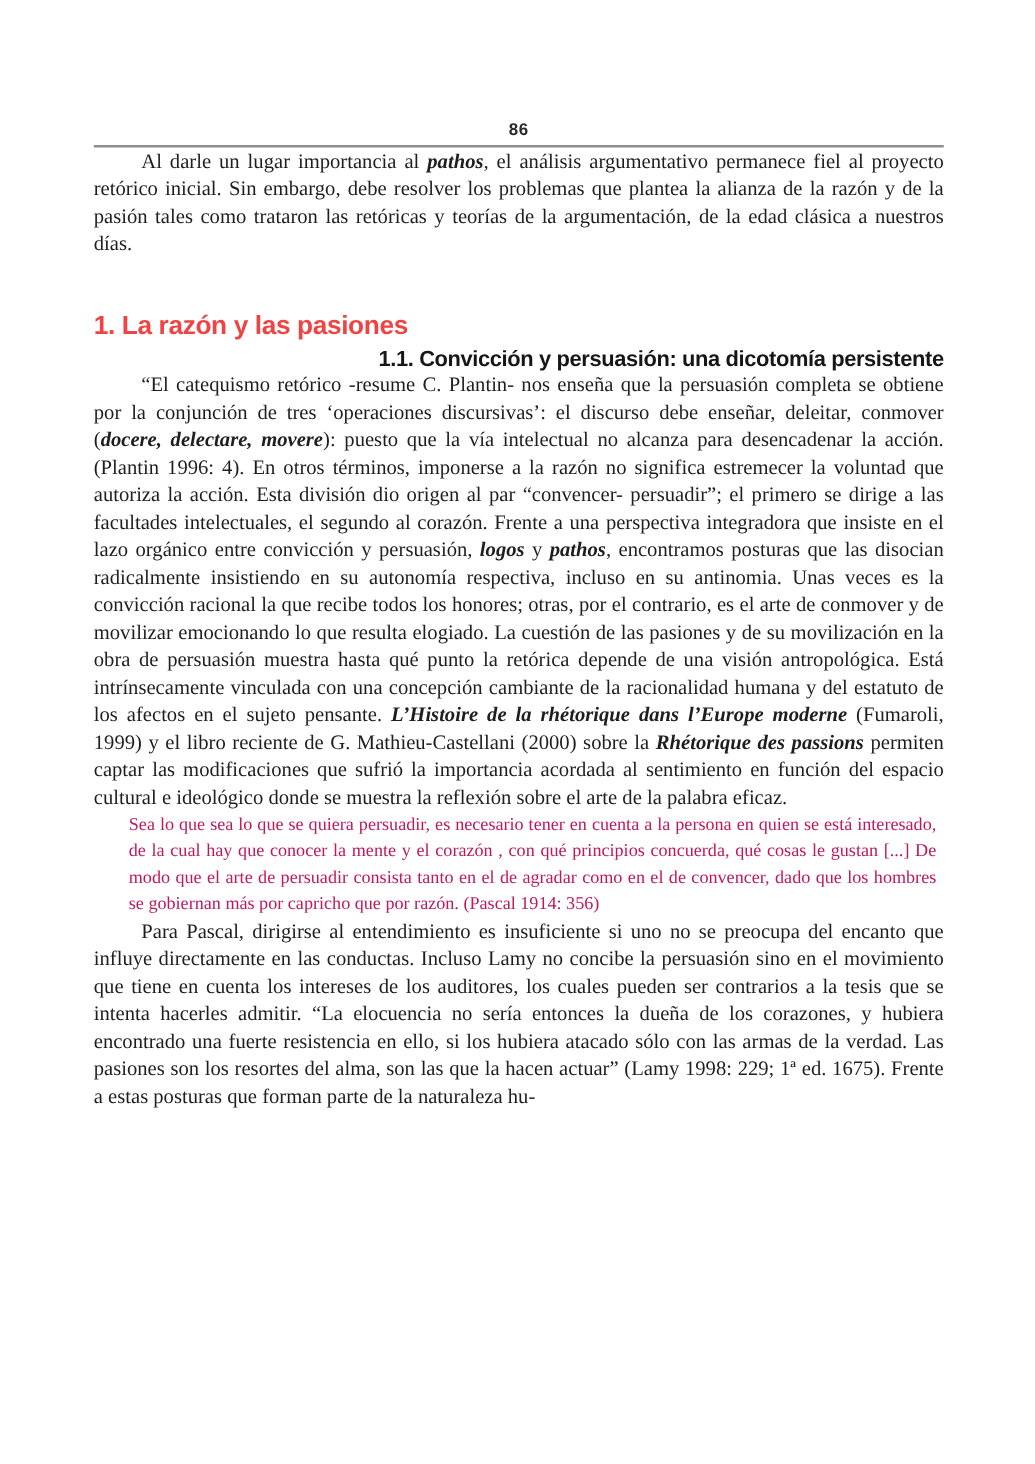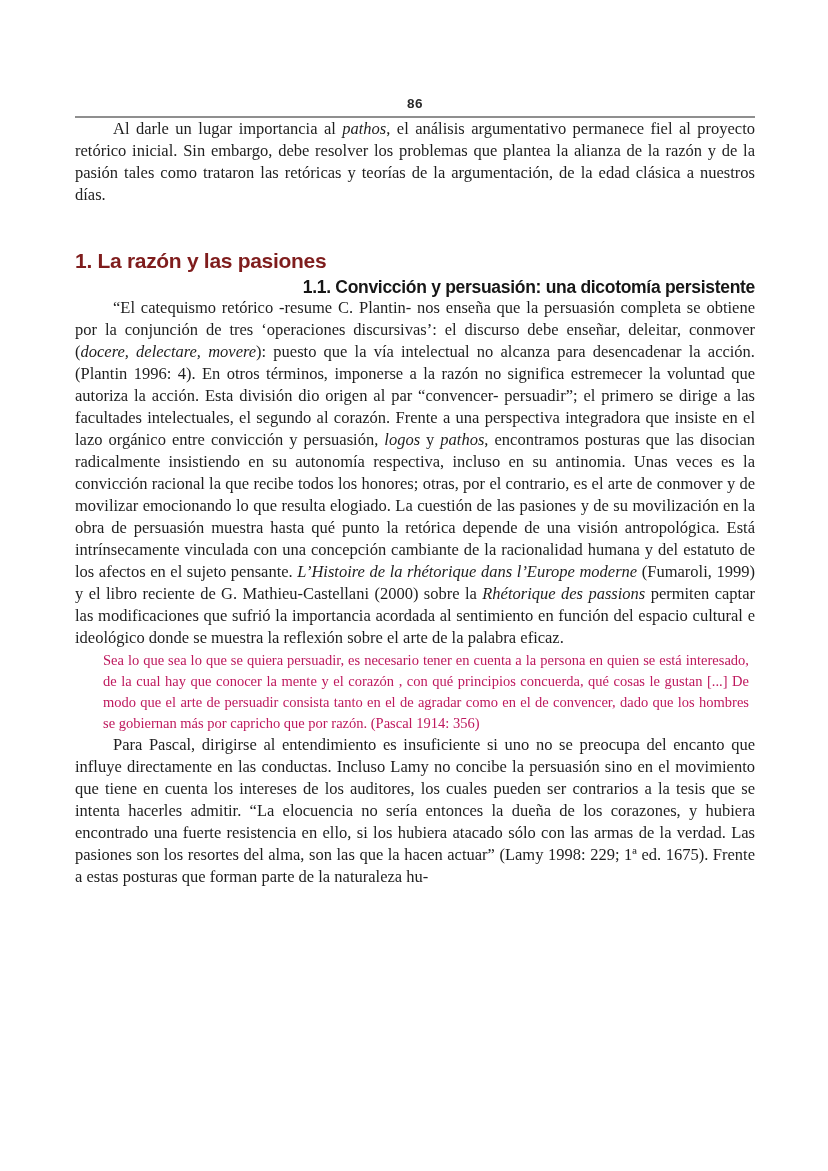"pathos" p.body-par em { font-weight: none -> bold }
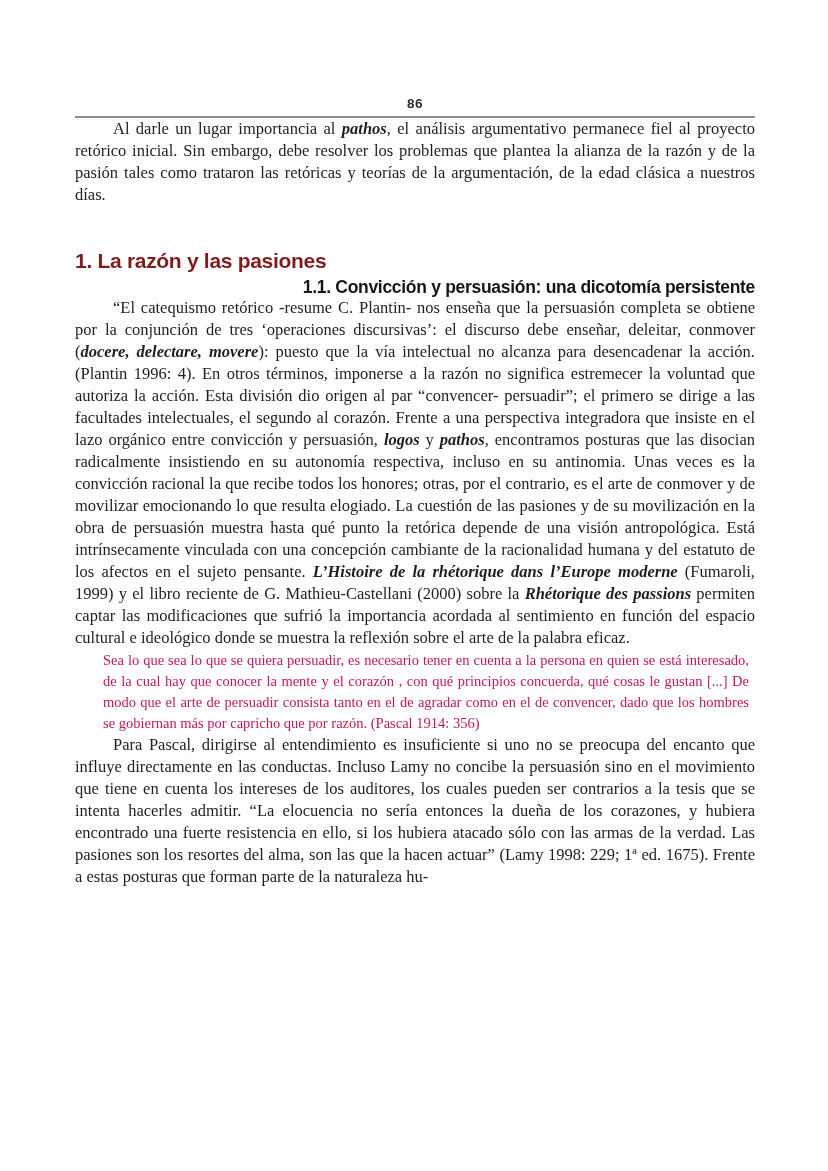"1. La razón y las" h1.sec-heading { color: #7f1d1d -> #ef4444 }
